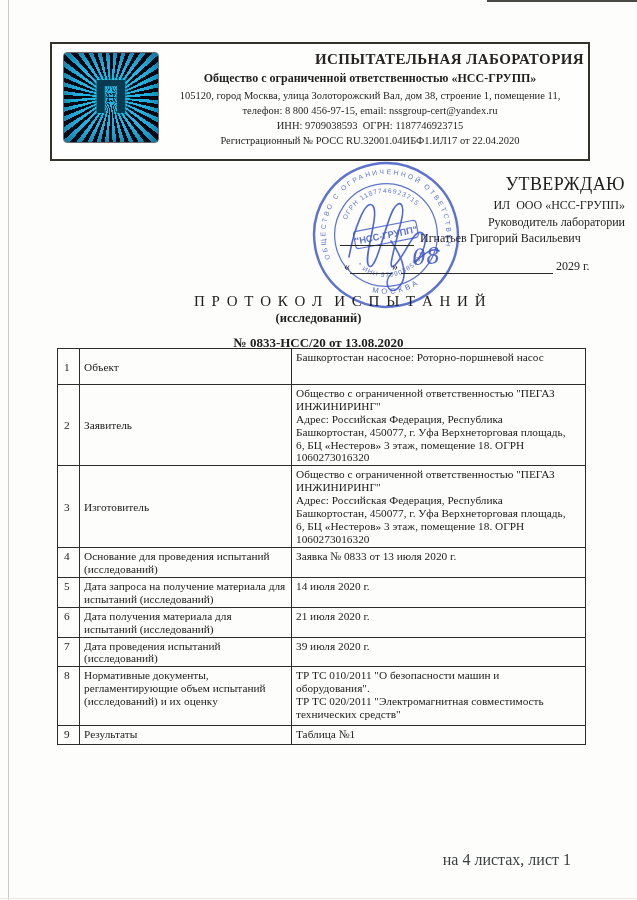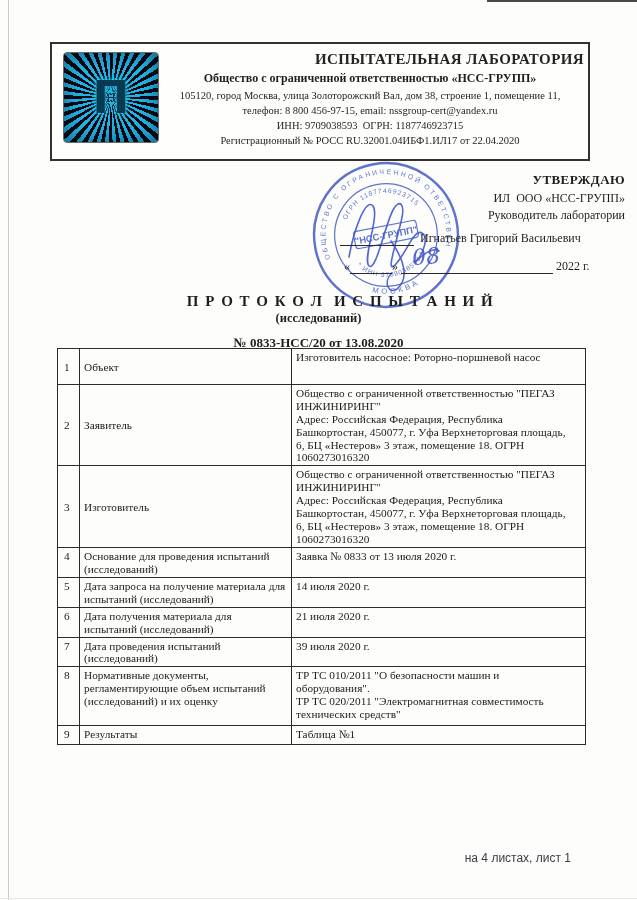"УТВЕРЖДАЮ" .a-heading { font-size: 13px -> 18px; font-weight: bold -> normal }
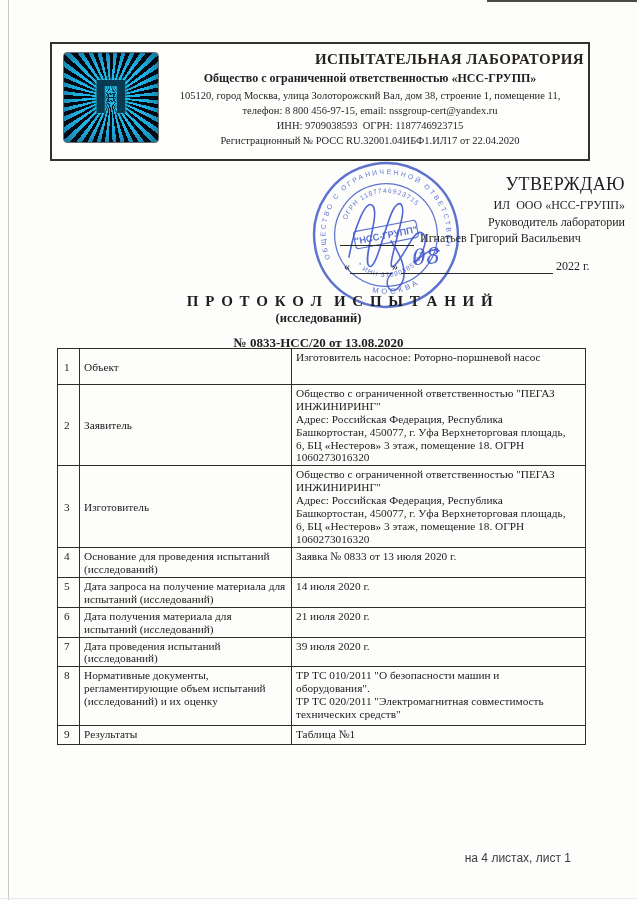"2022 г." span { text: 2022 -> 2029 }
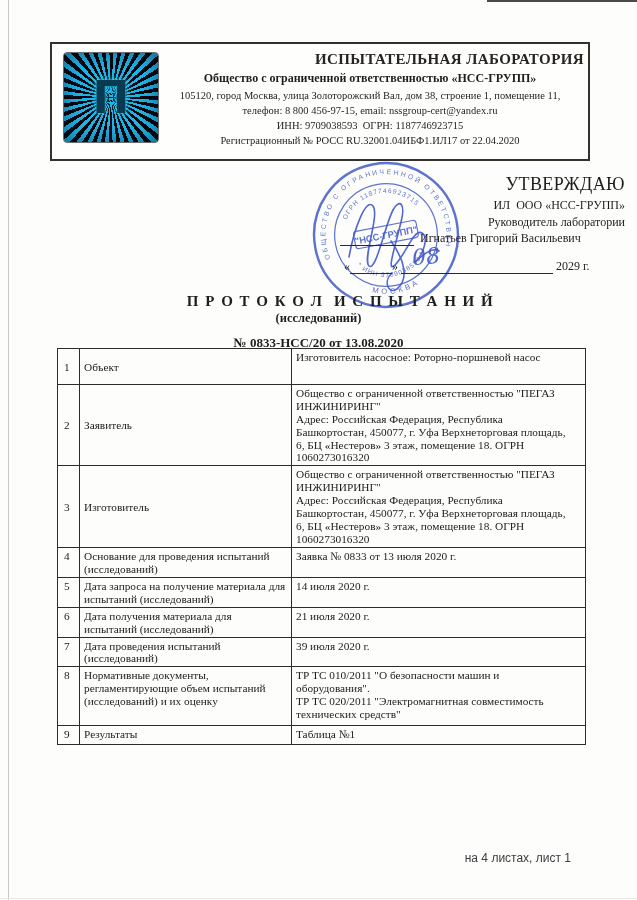"П Р О Т О" .t1 { font-weight: bold -> normal }
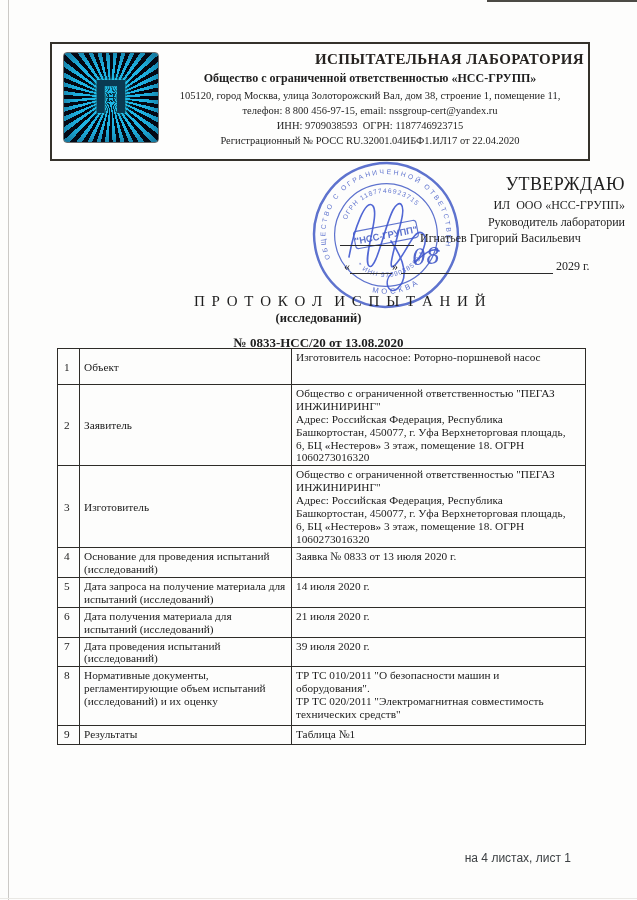"Изготовитель насосное: Роторно-поршневой" td { text: Изготовитель -> Башкортостан }
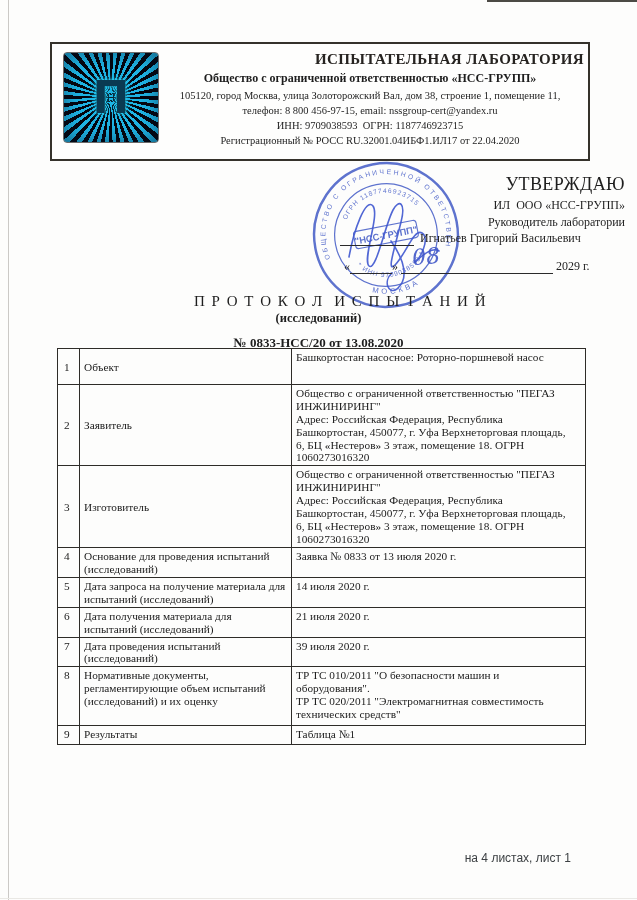"на 4 листах, лист 1" .page-footer { font-family: Liberation Sans, sans-serif -> Liberation Serif, serif; font-size: 12px -> 16px }
